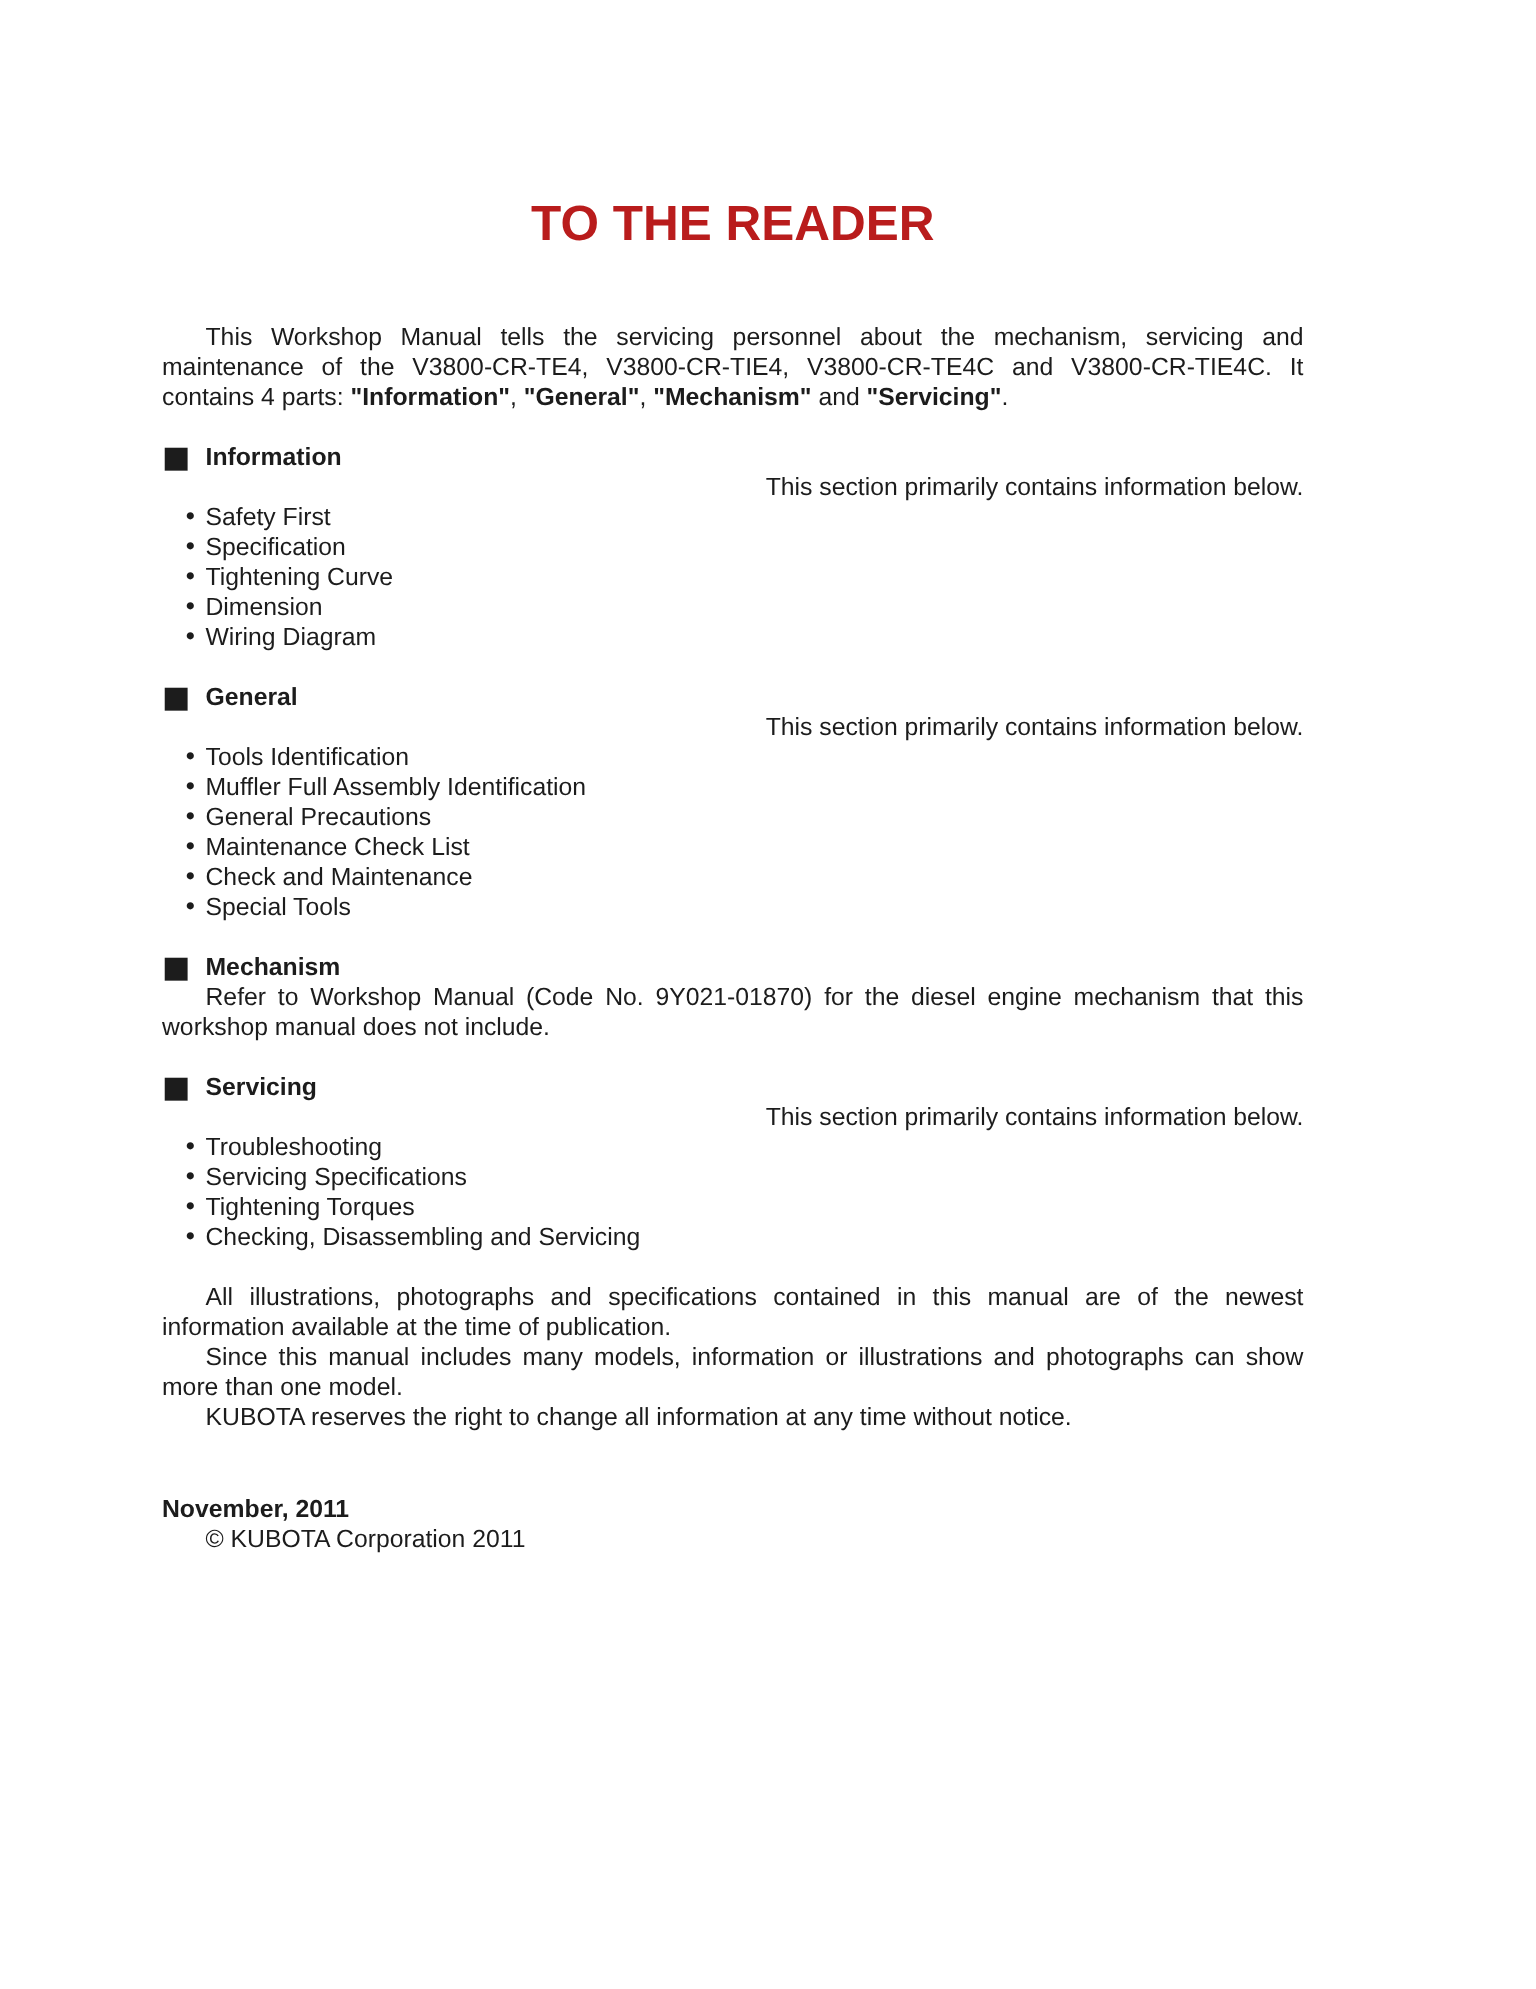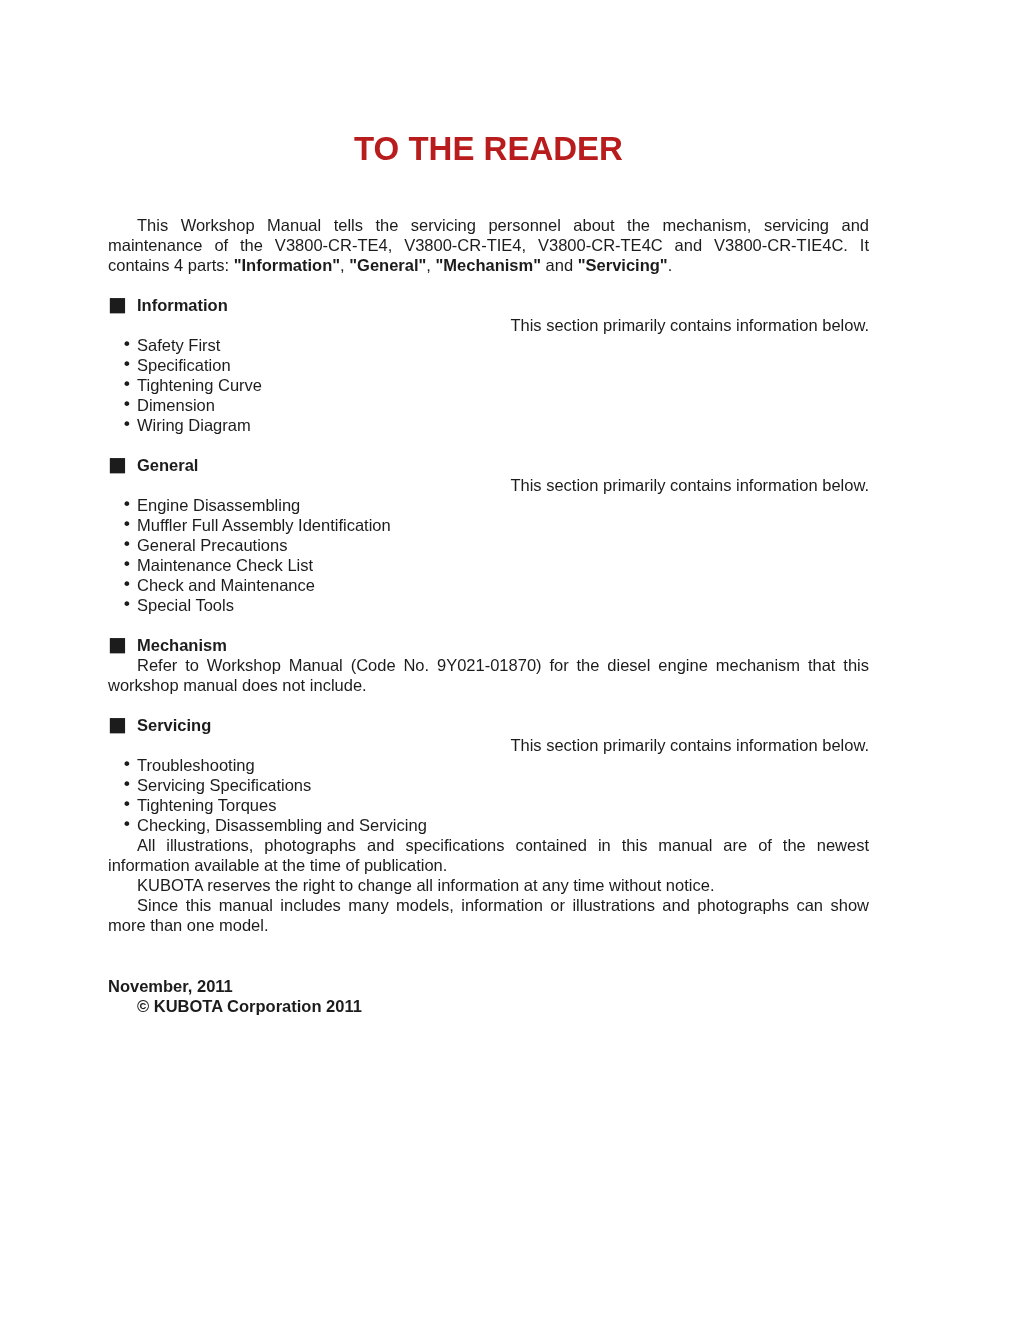"Engine Disassembling" span { text: Engine Disassembling -> Tools Identification }
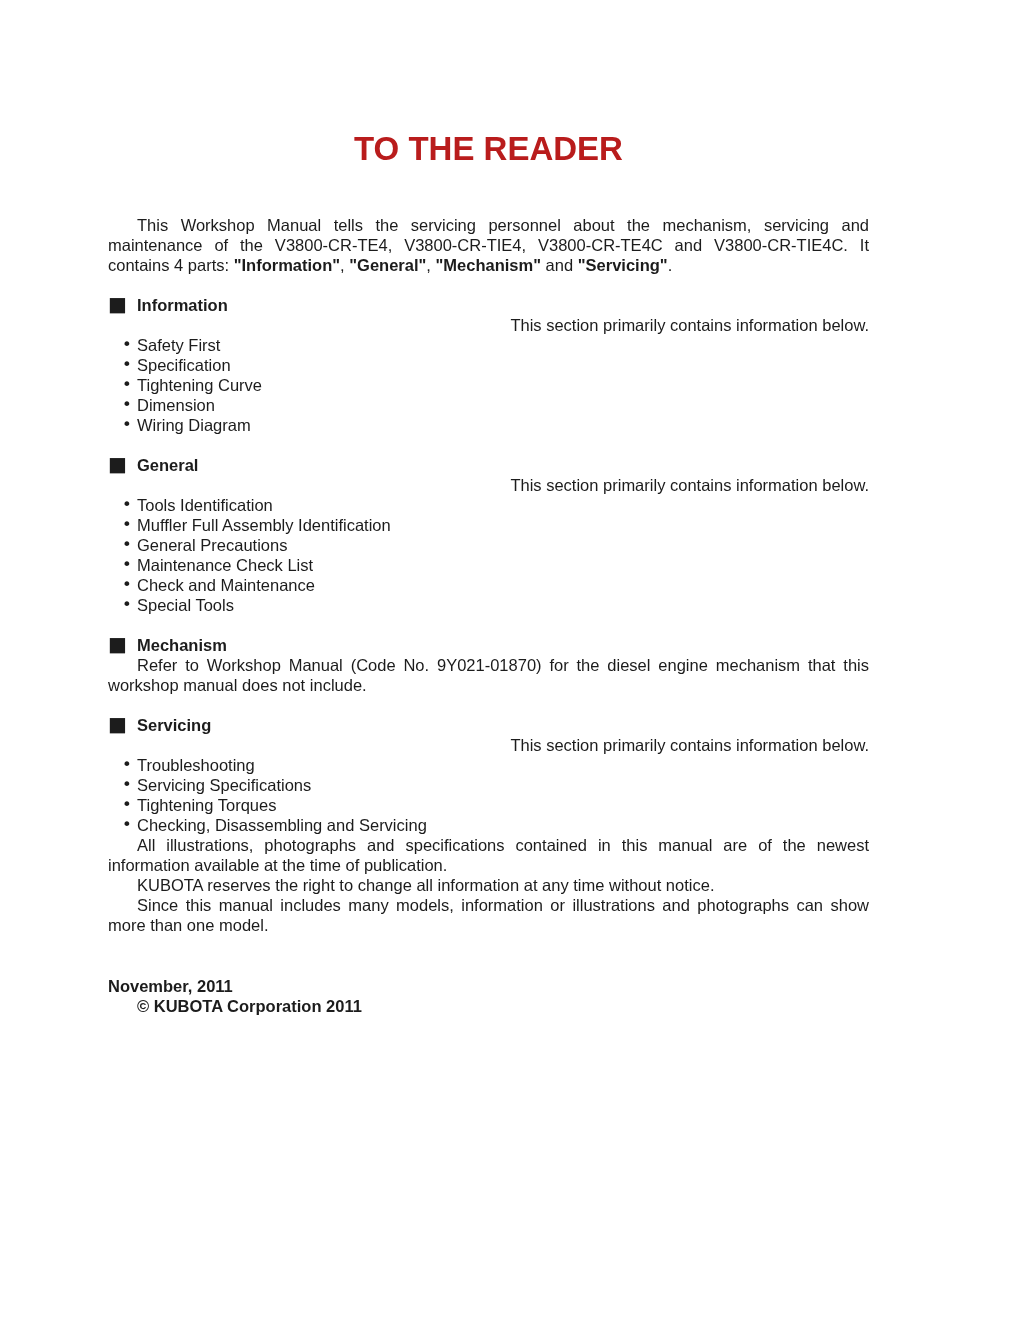"All illustrations, photographs and" .closing { margin-top: none -> 20px }
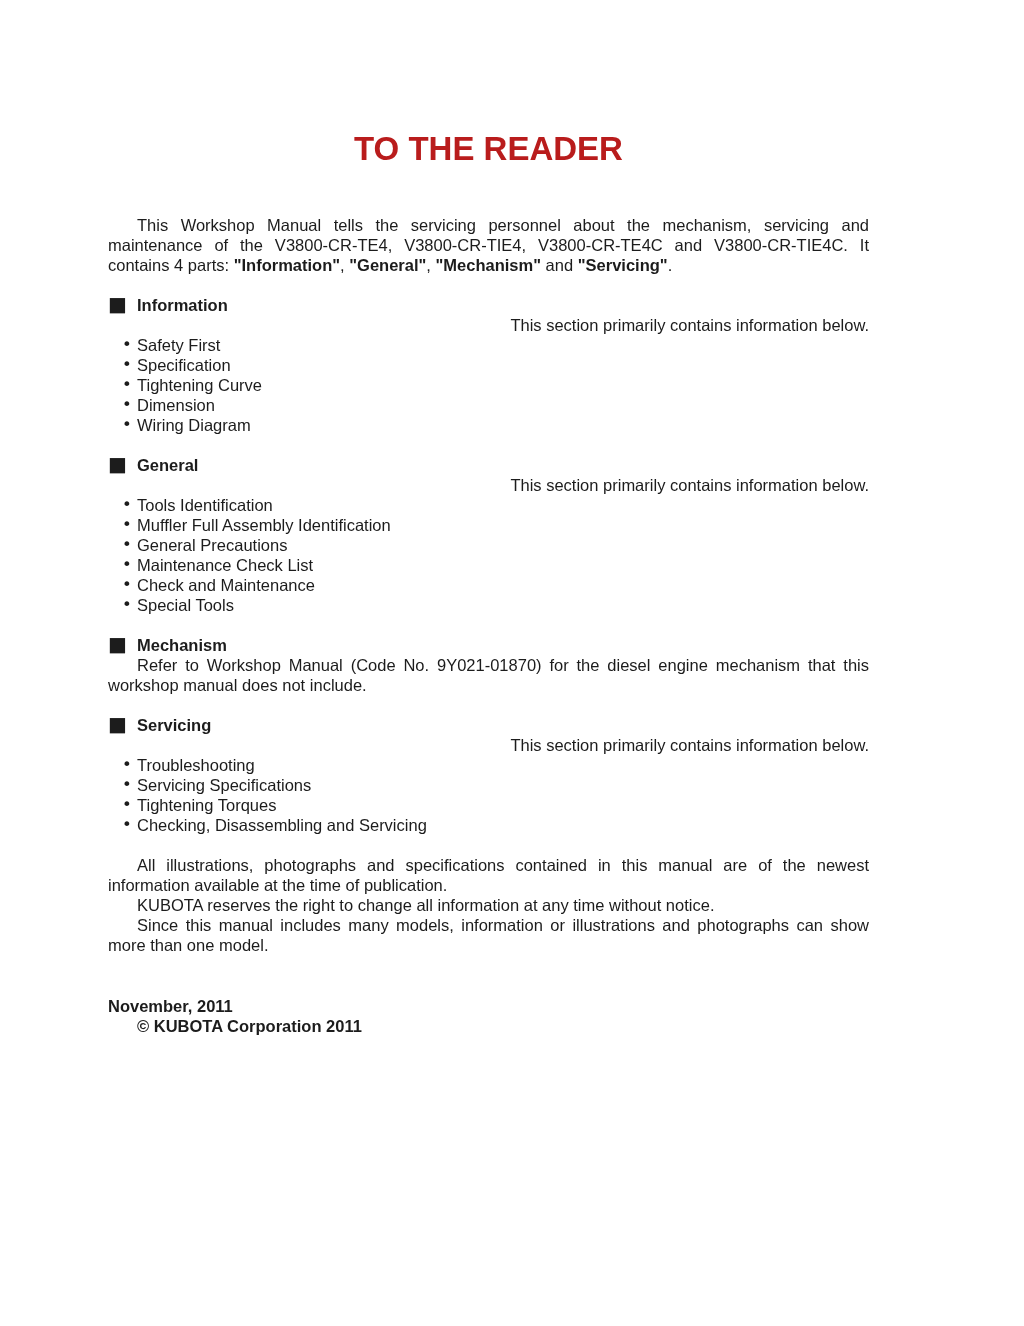"KUBOTA reserves the right to" p.para { order: before "Since this manual includes many" -> after "Since this manual includes many" }
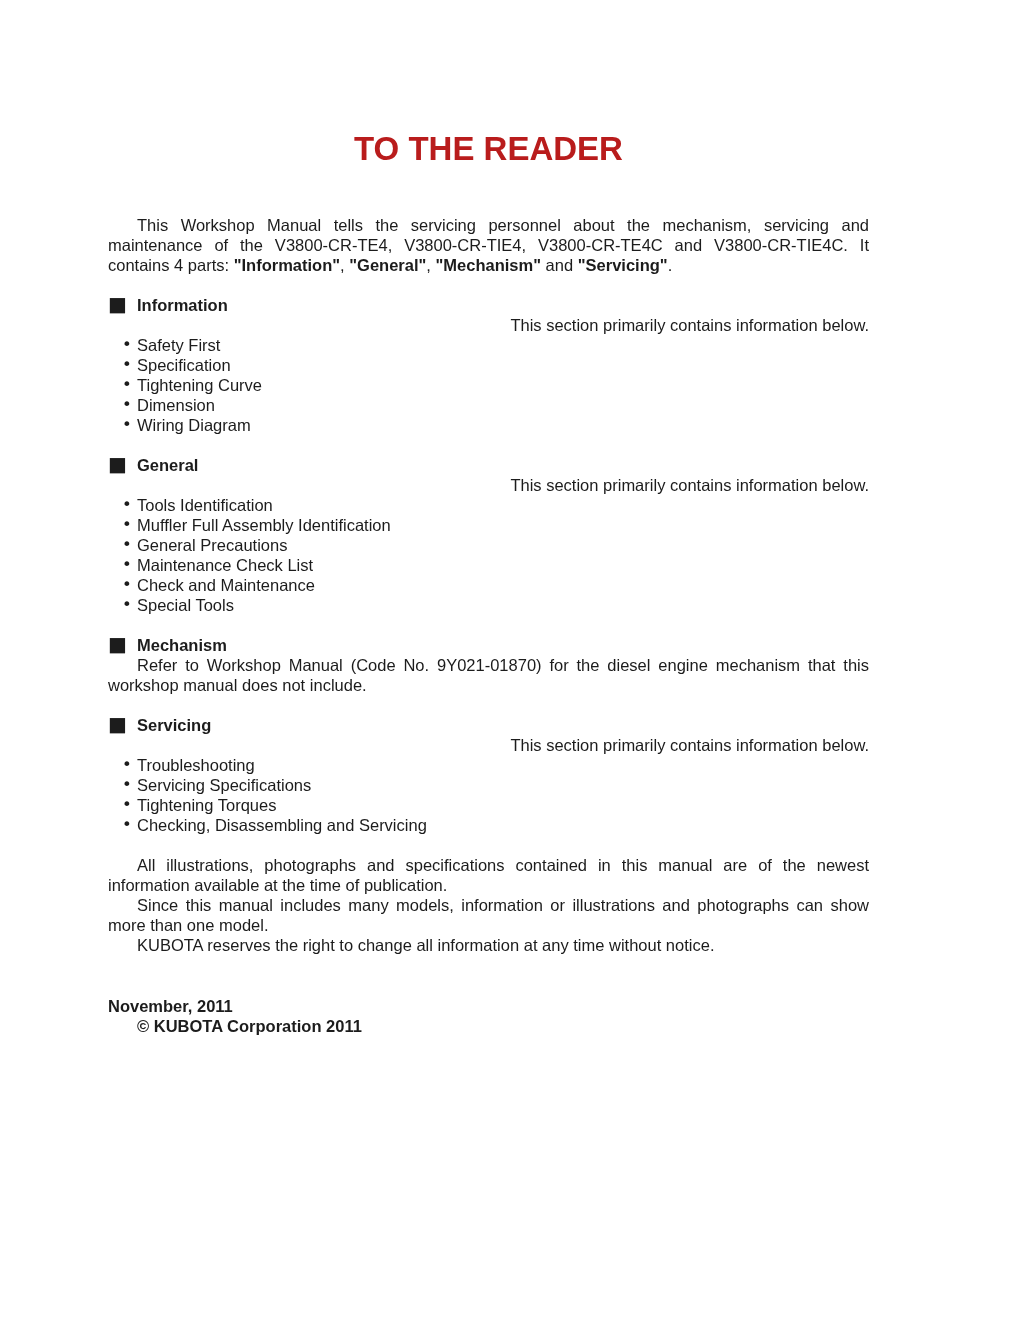"© KUBOTA Corporation 2011" .copyright { font-weight: 700 -> 400 }
